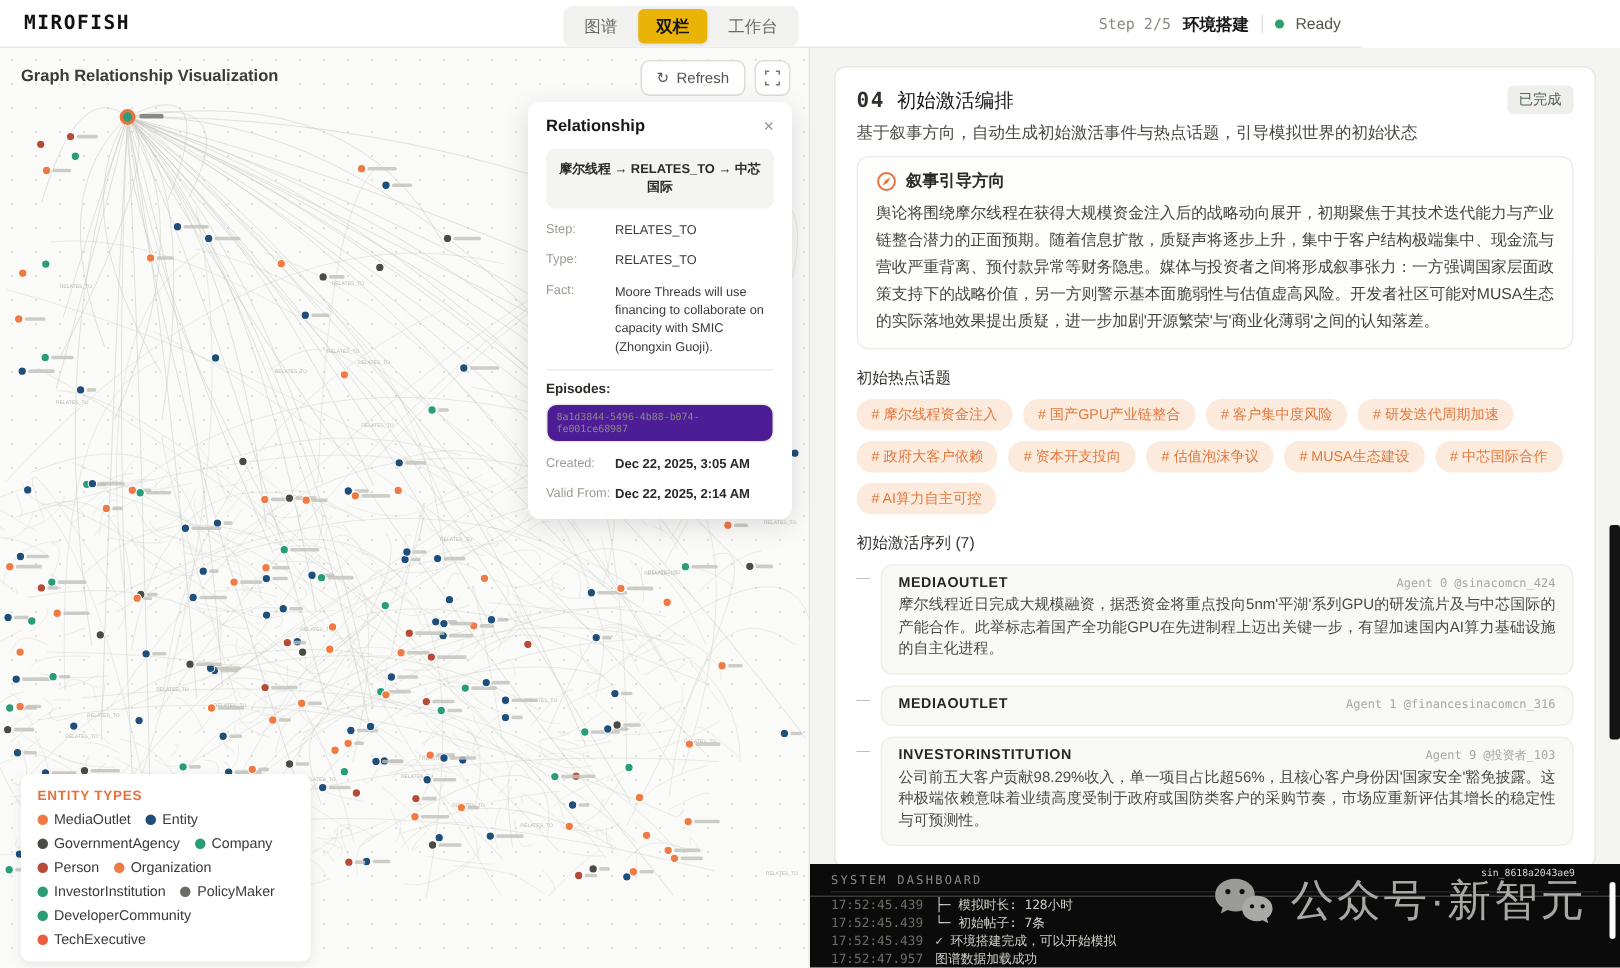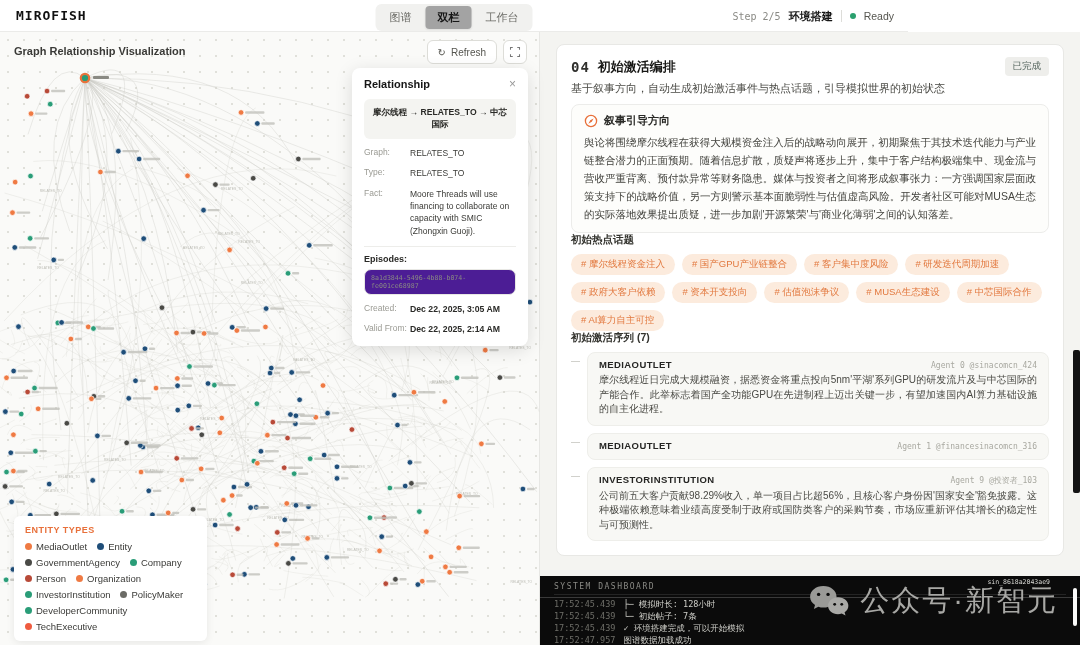"双栏" .tab.active { background: #a3a3a3 -> #eab308 }
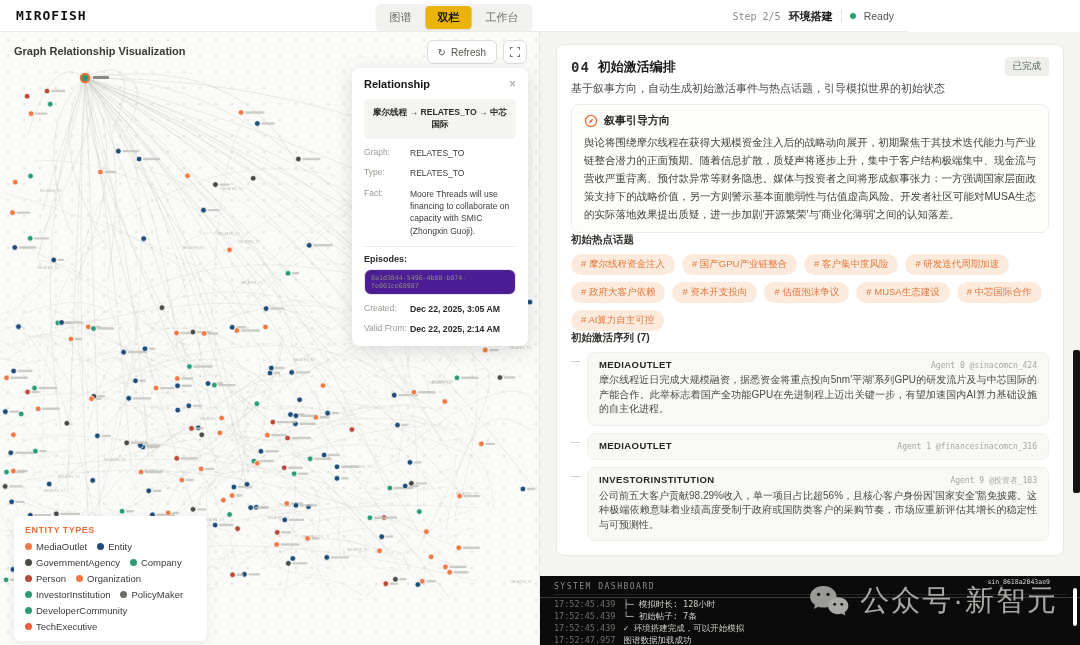"初始激活编排" #card-title { font-weight: 700 -> 400 }
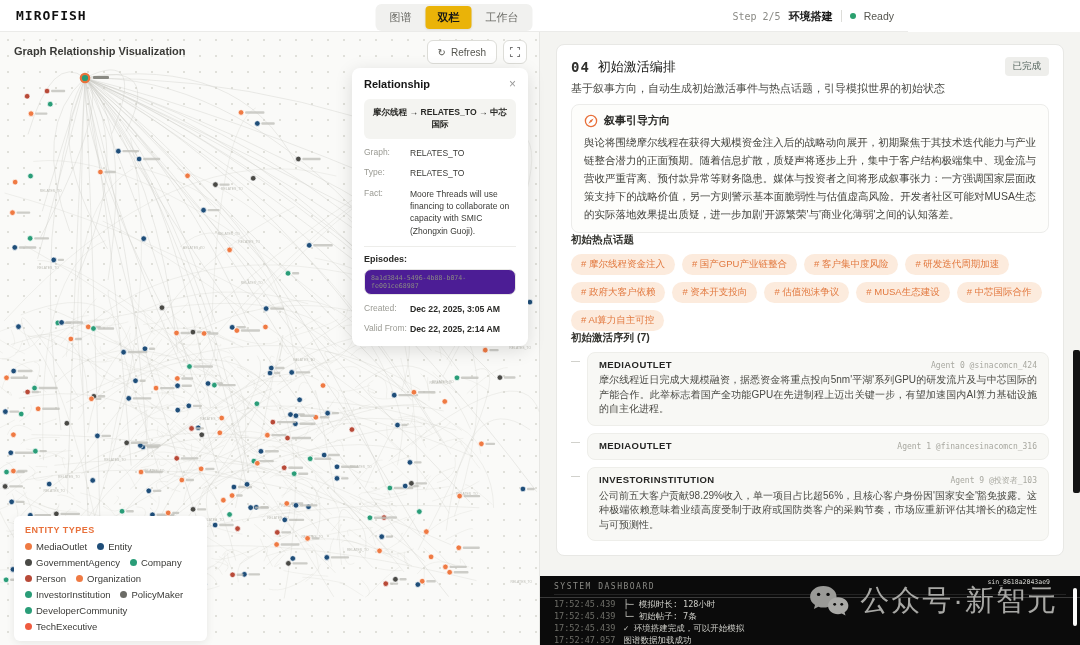"Graph:" div.p-label { text: Graph -> Step }
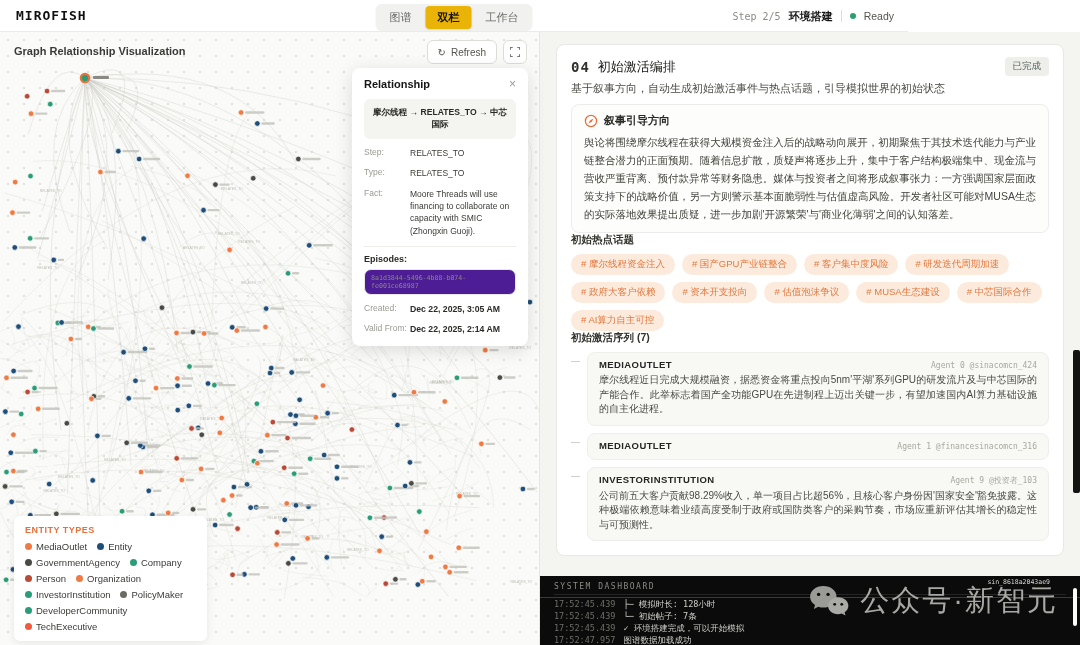"初始热点话题" .sec-label { font-weight: 700 -> 400; margin-top: none -> 12px }
